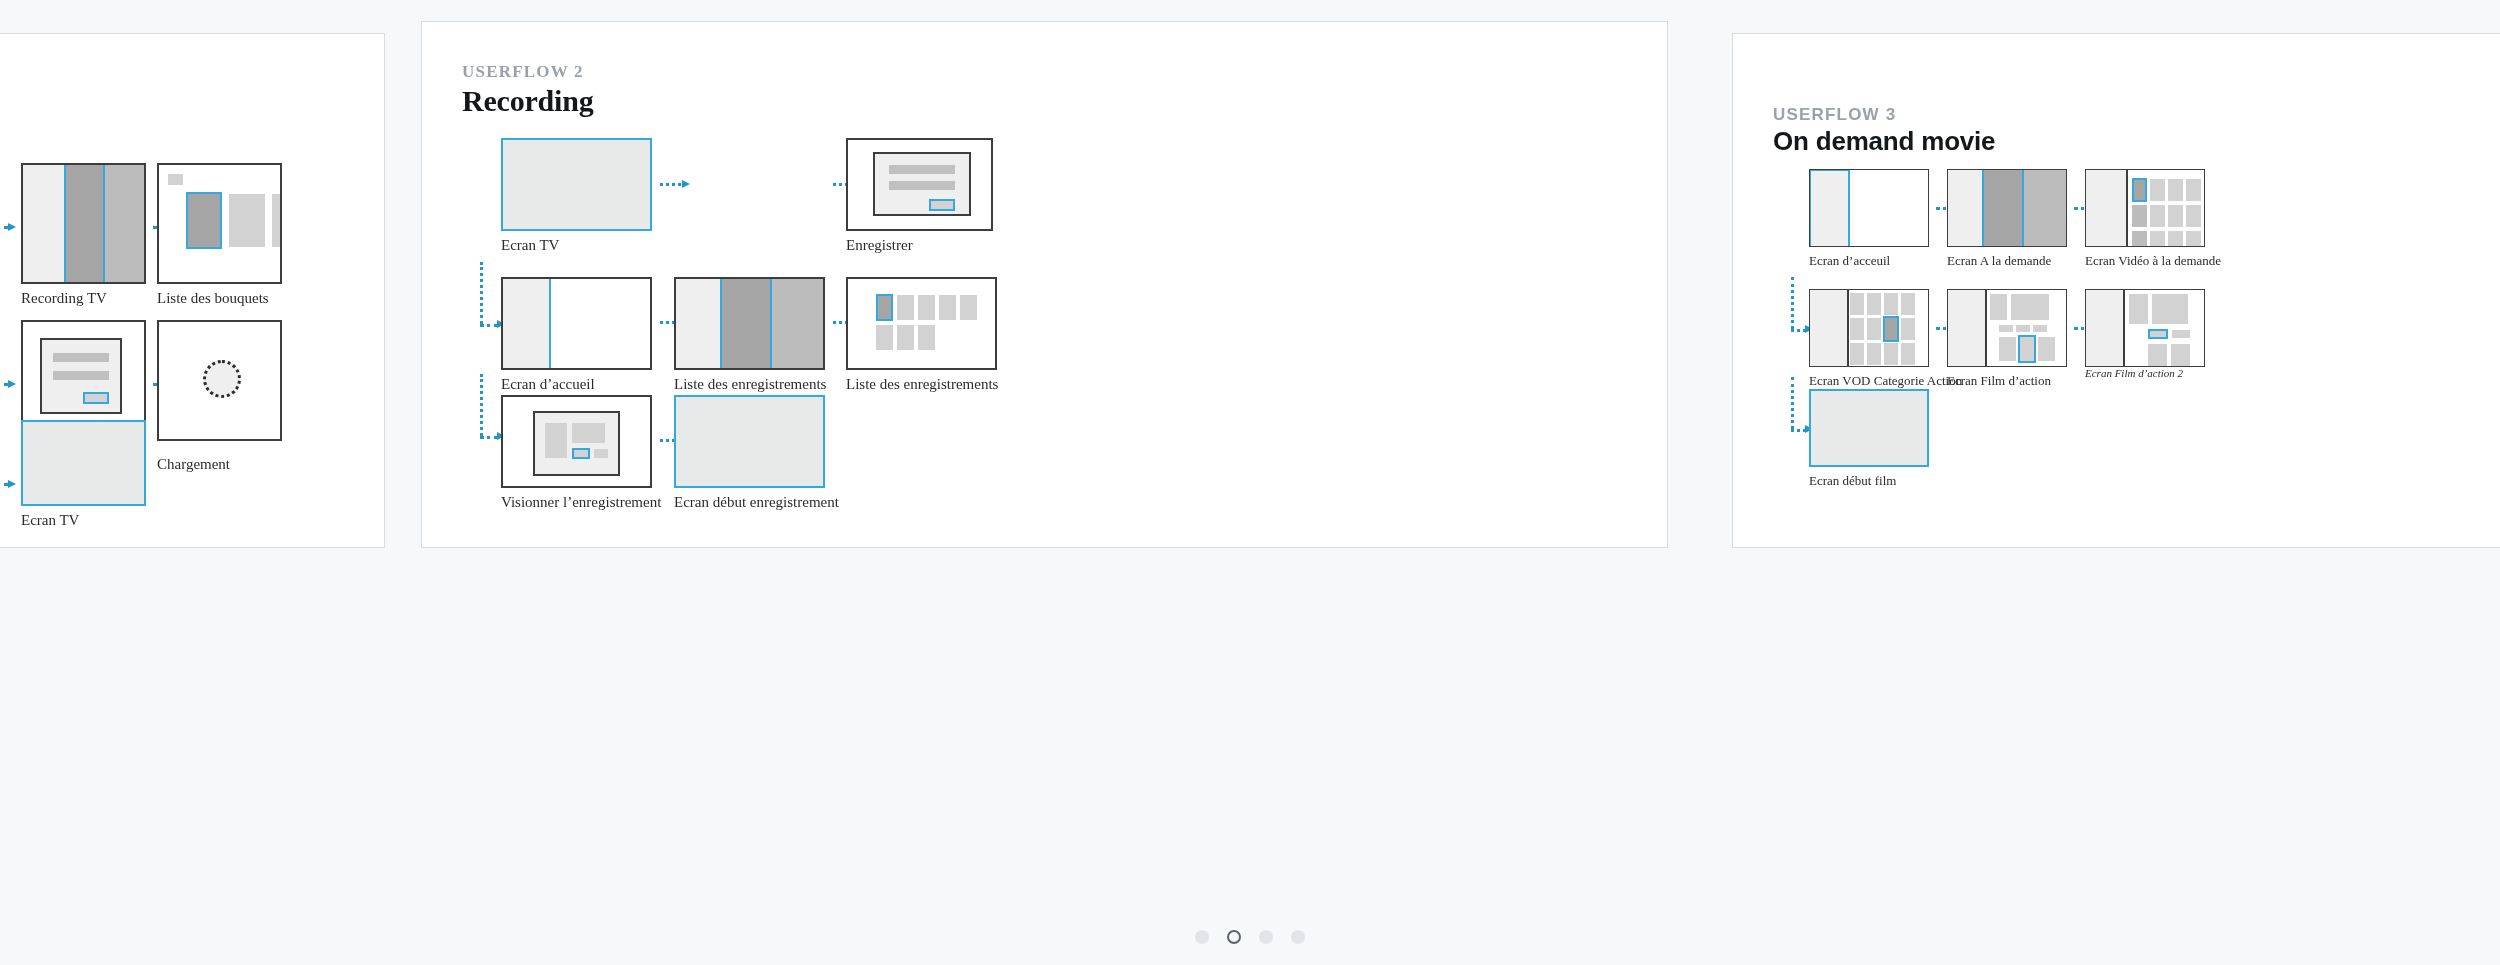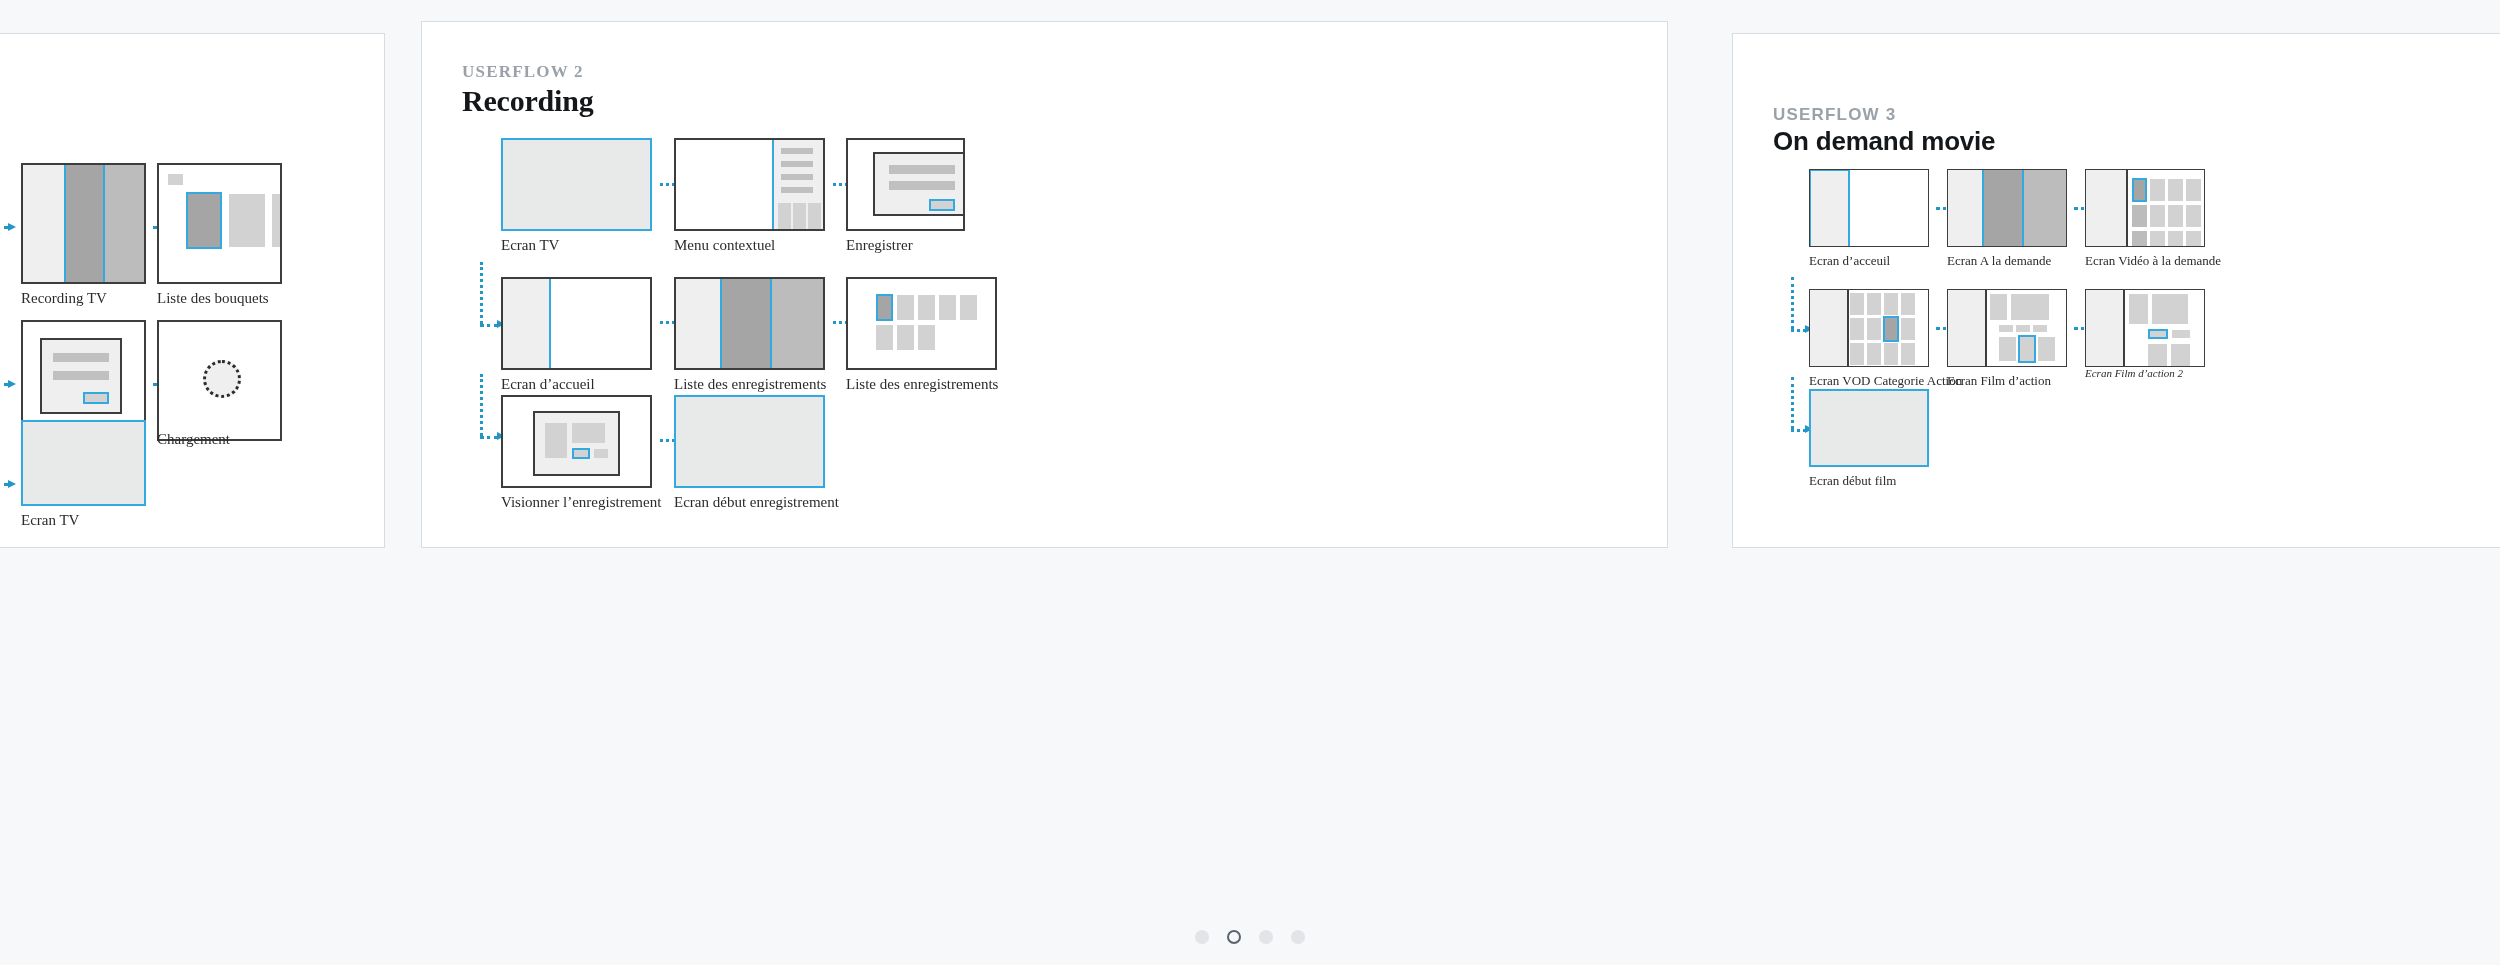"Menu contextuel" div.node { html: <div> <div> <div> <div></div> <div></div> <div></div> <div></div> <div></div> <div></div> <div></div> </div> </div> <div>Menu contextuel</div> </div> -> none }
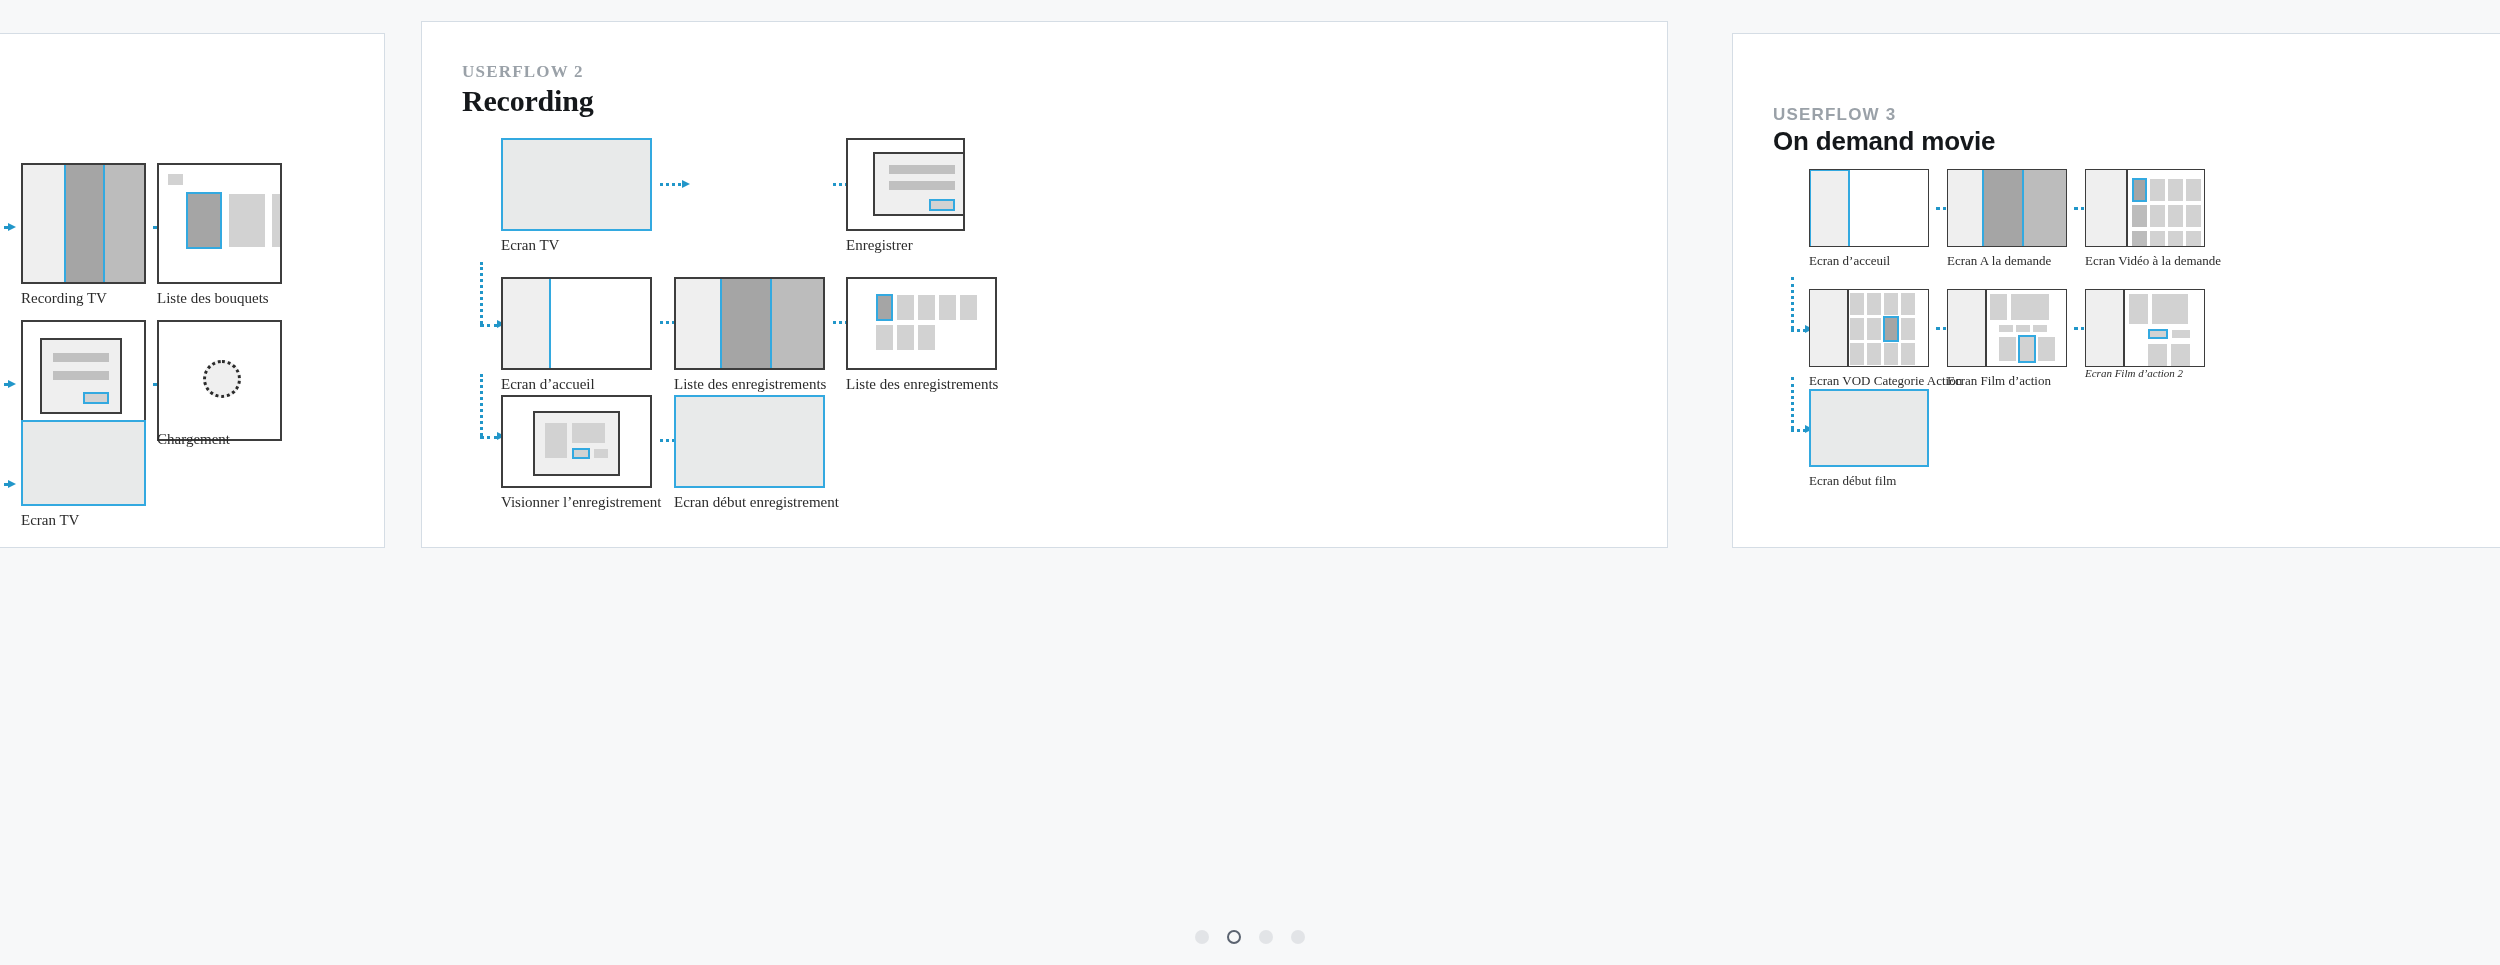"Enregistrer" div.node { width: 119px -> 147px }
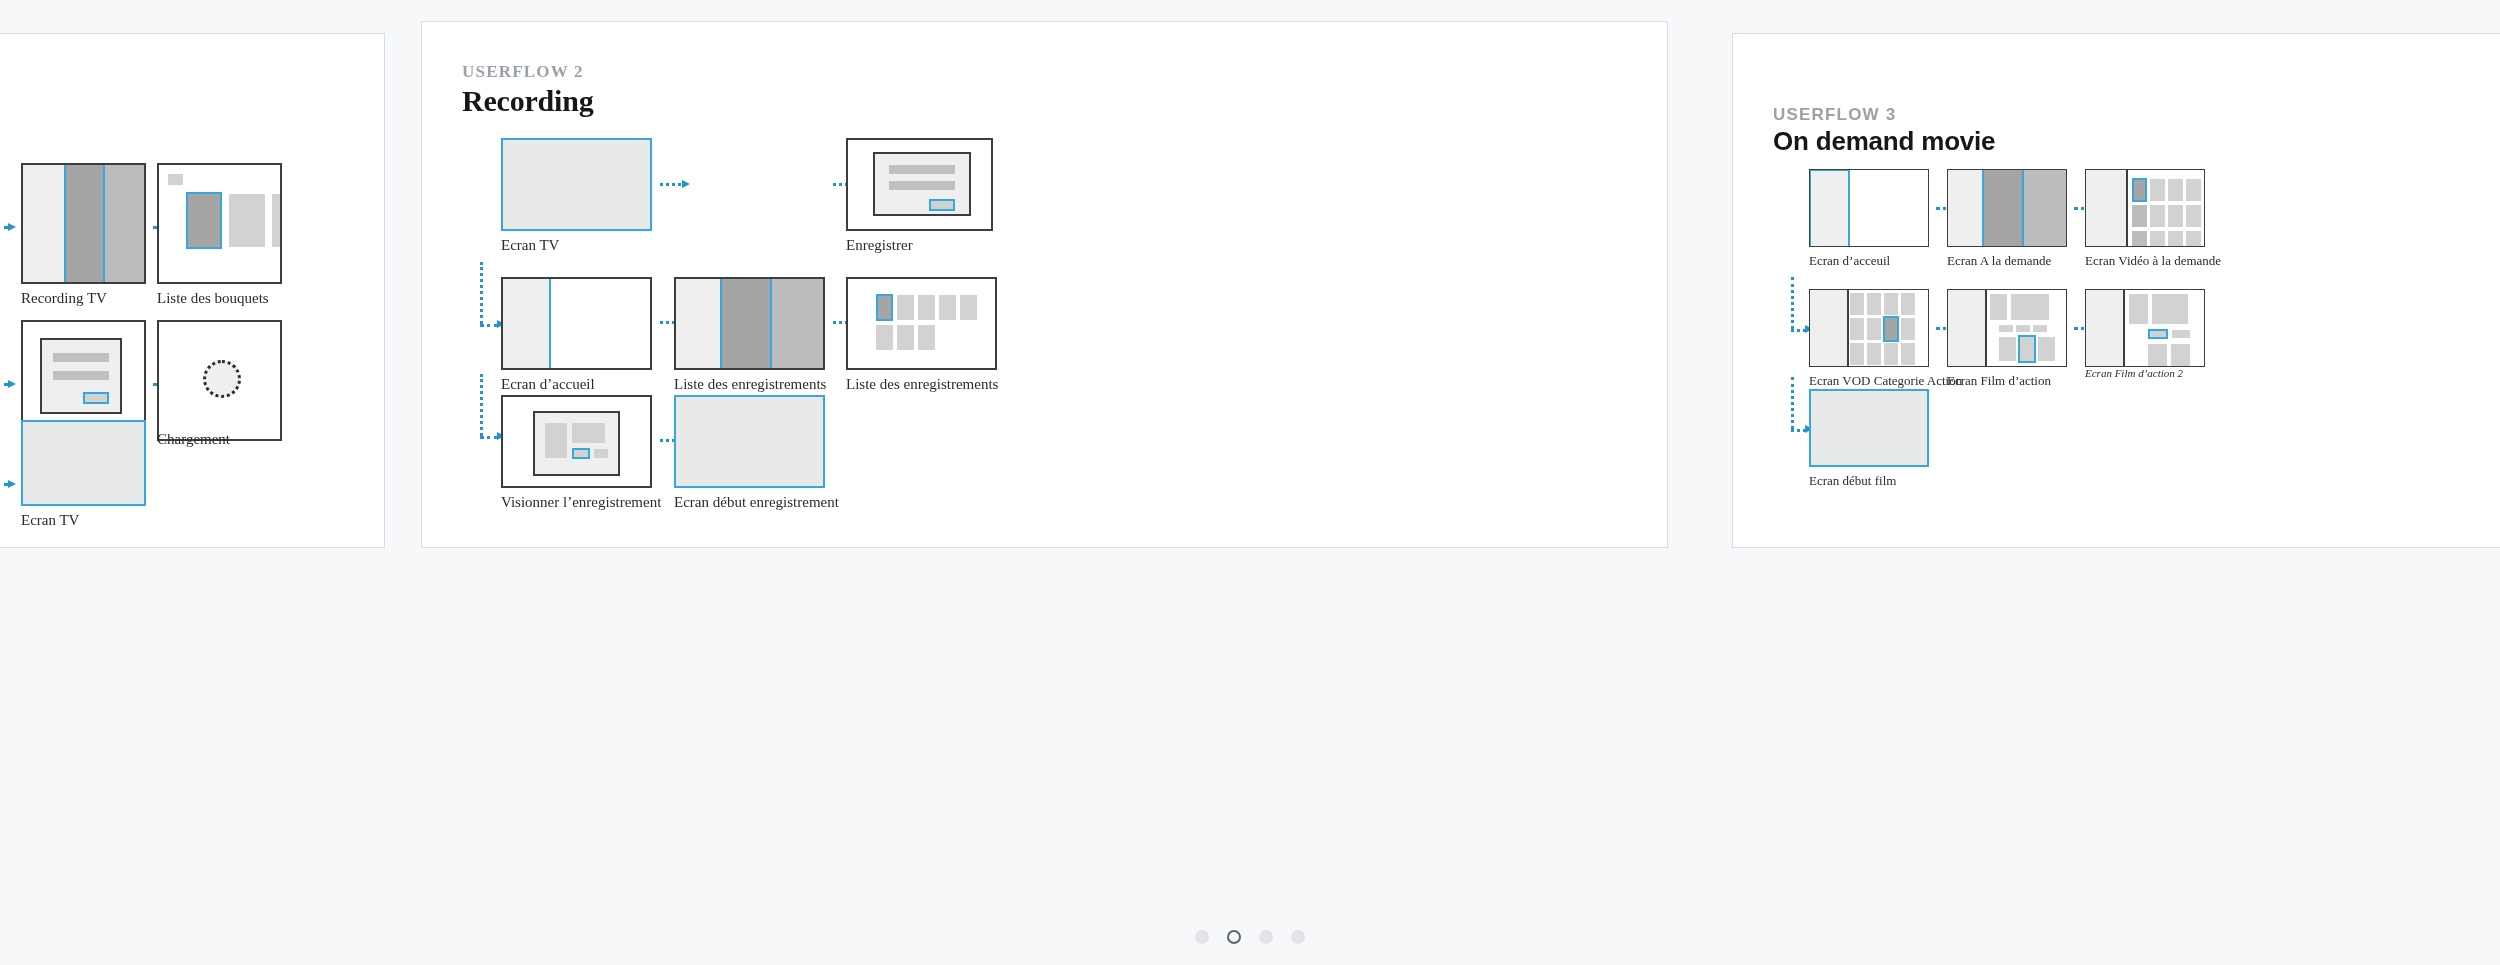"Chargement" div.caption { top: 111px -> 136px }
